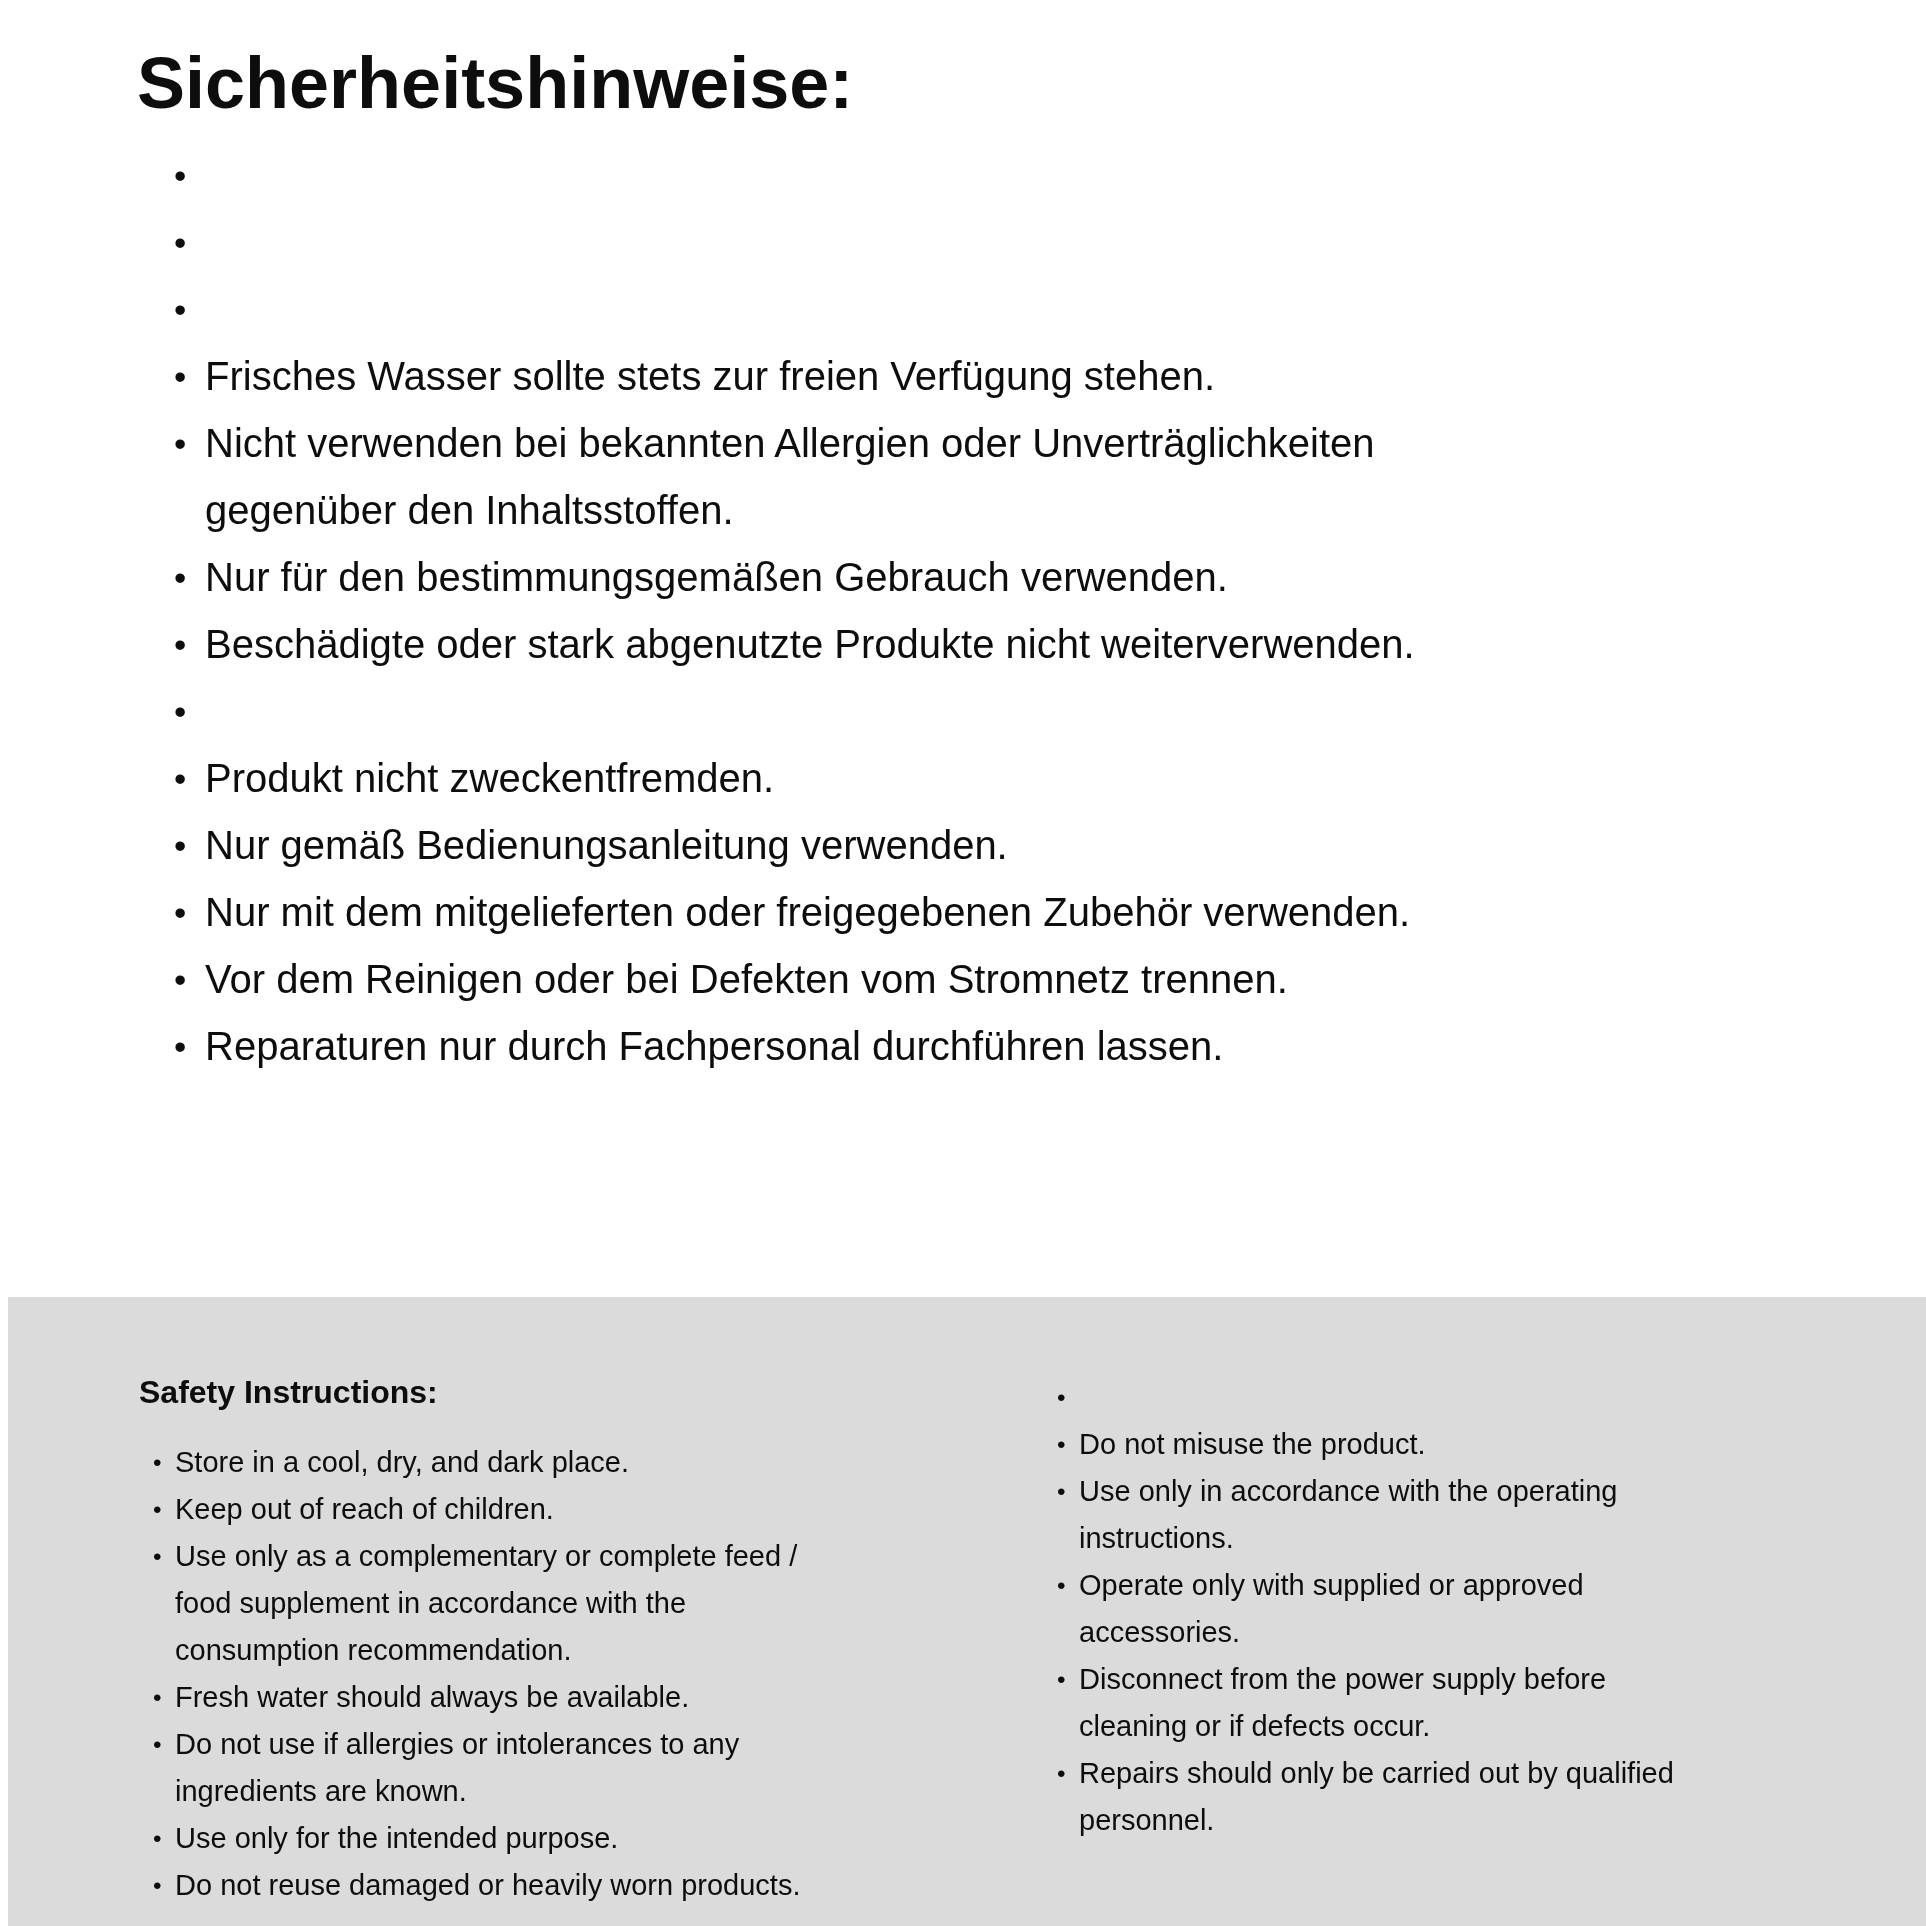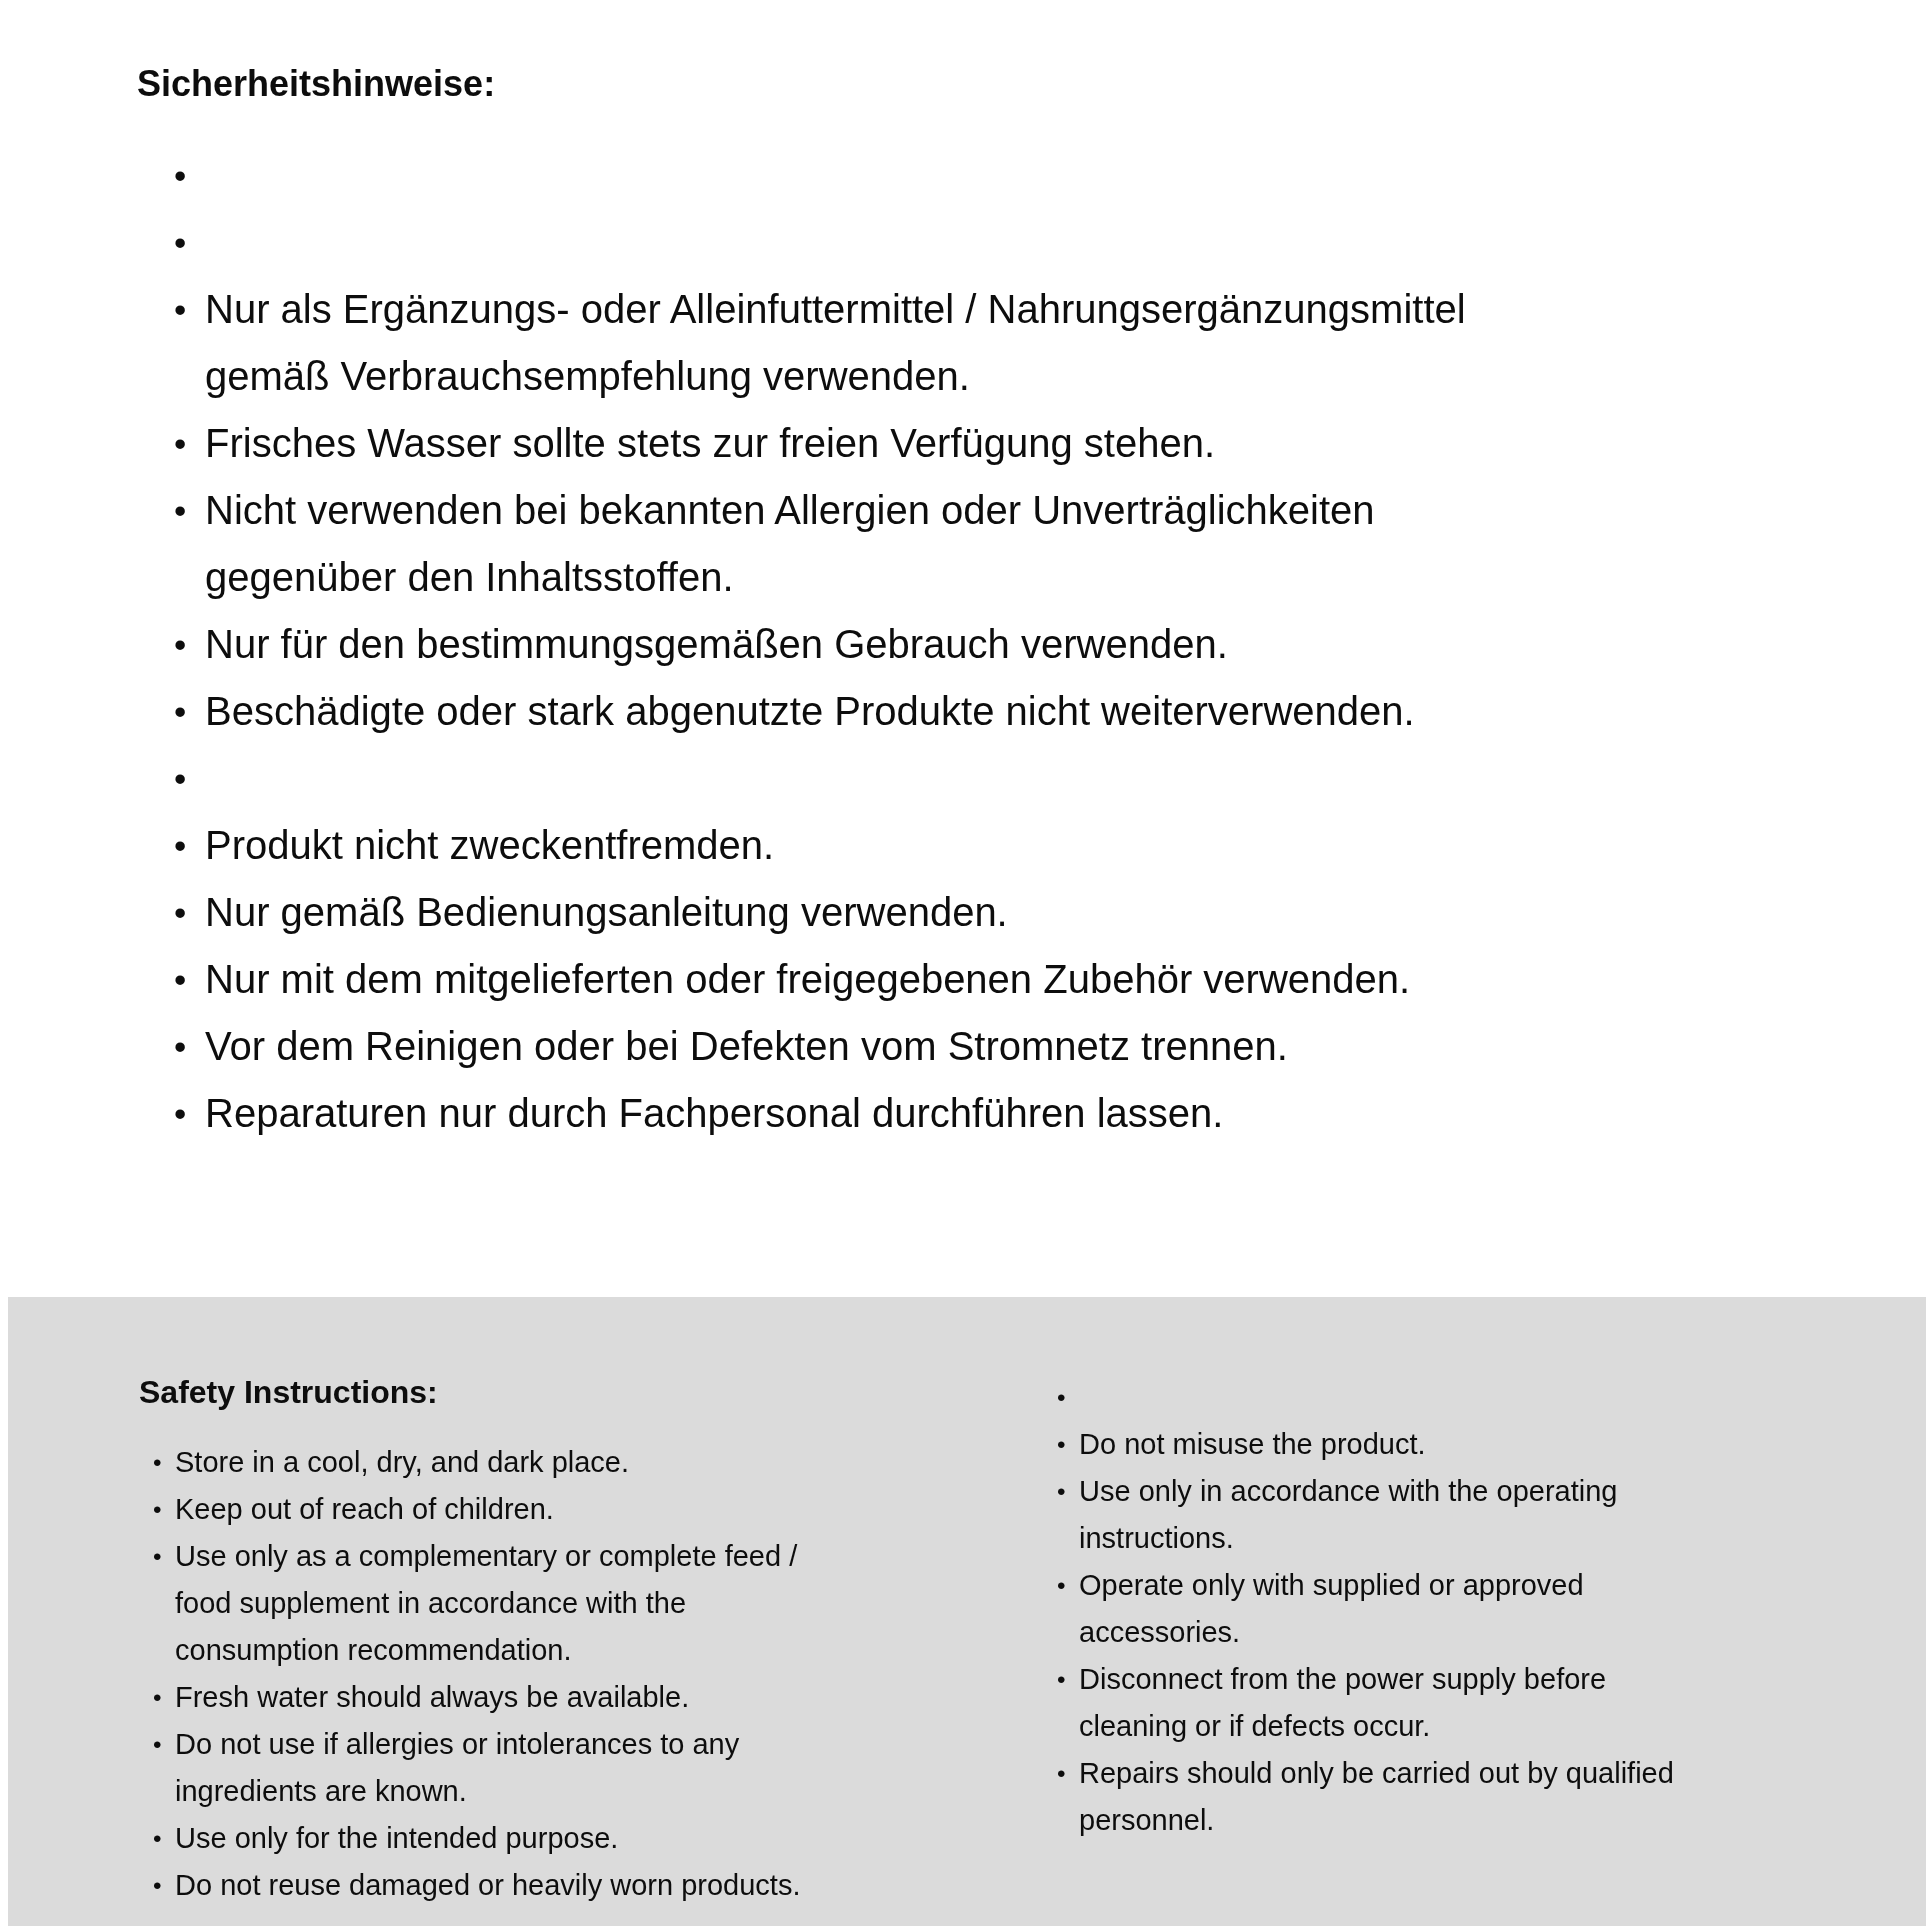"Sicherheitshinweise:" .de-heading { font-size: 36px -> 72px }
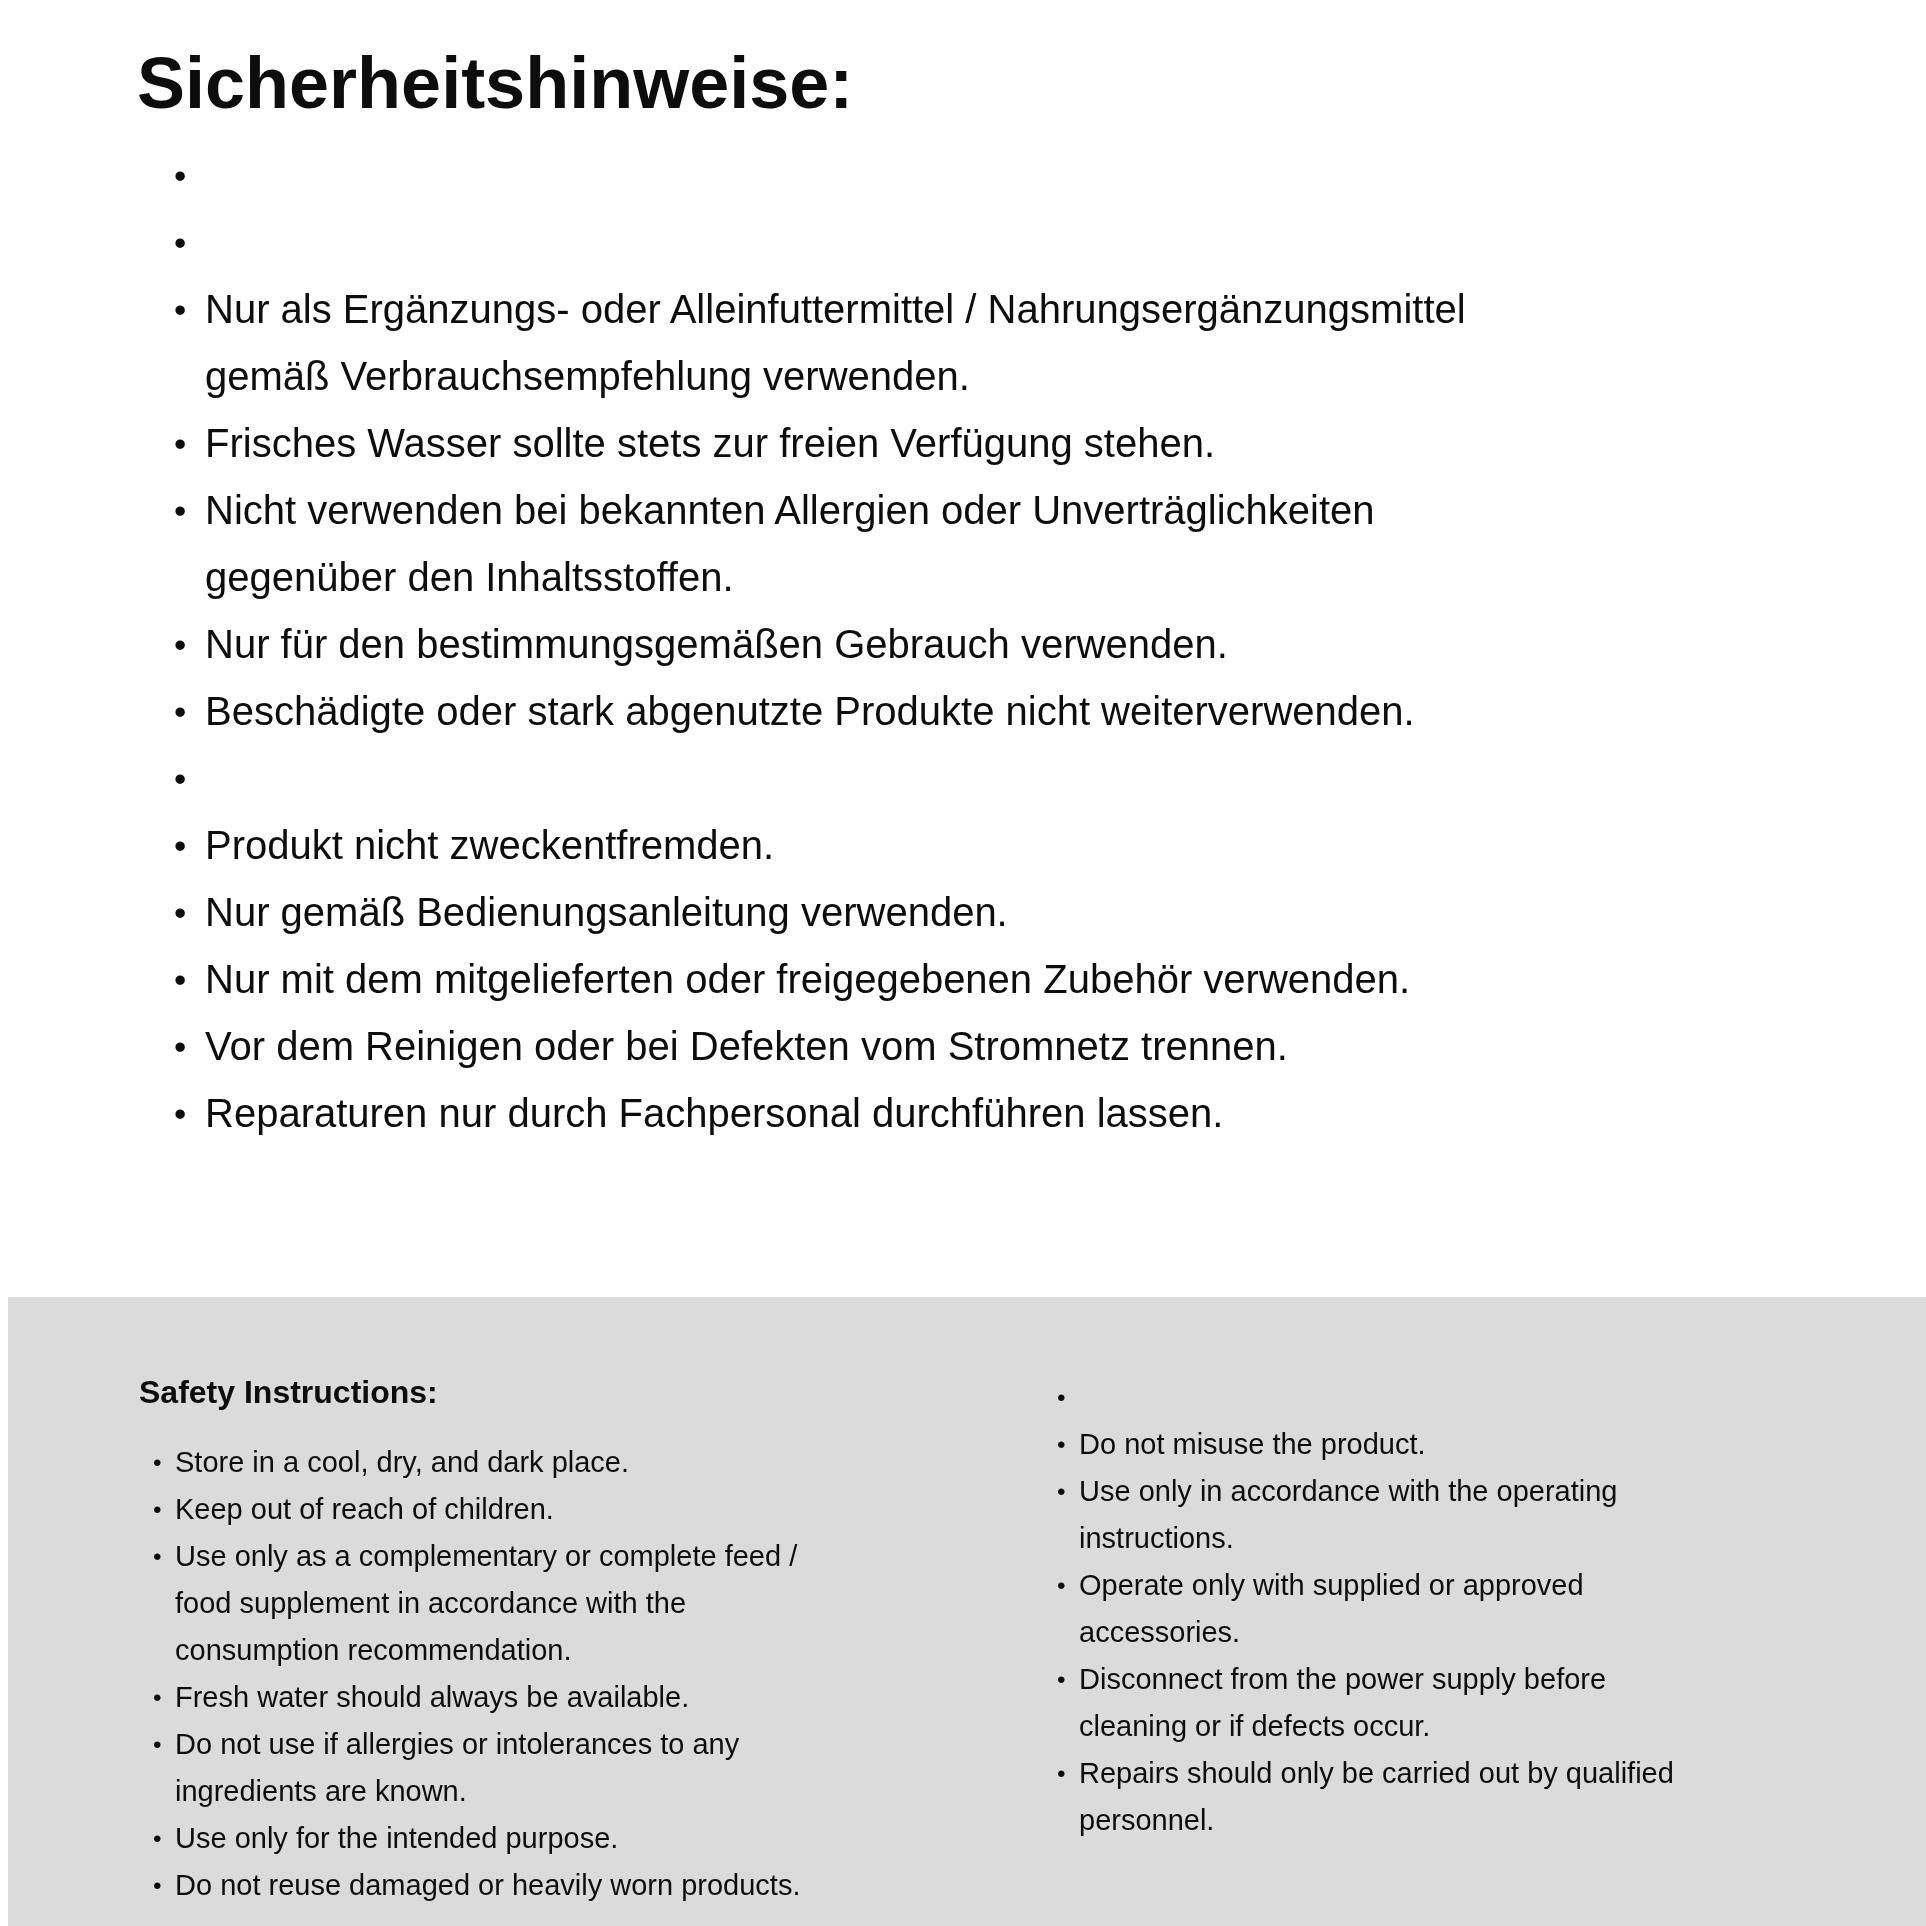"Nur als Ergänzungs- oder" span.txt { html: <span>Nur als Ergänzungs- oder Alleinfuttermittel / Nahrungsergänzungsmittel gemäß Verbrauchsempfehlung verwenden.</span> -> none }
